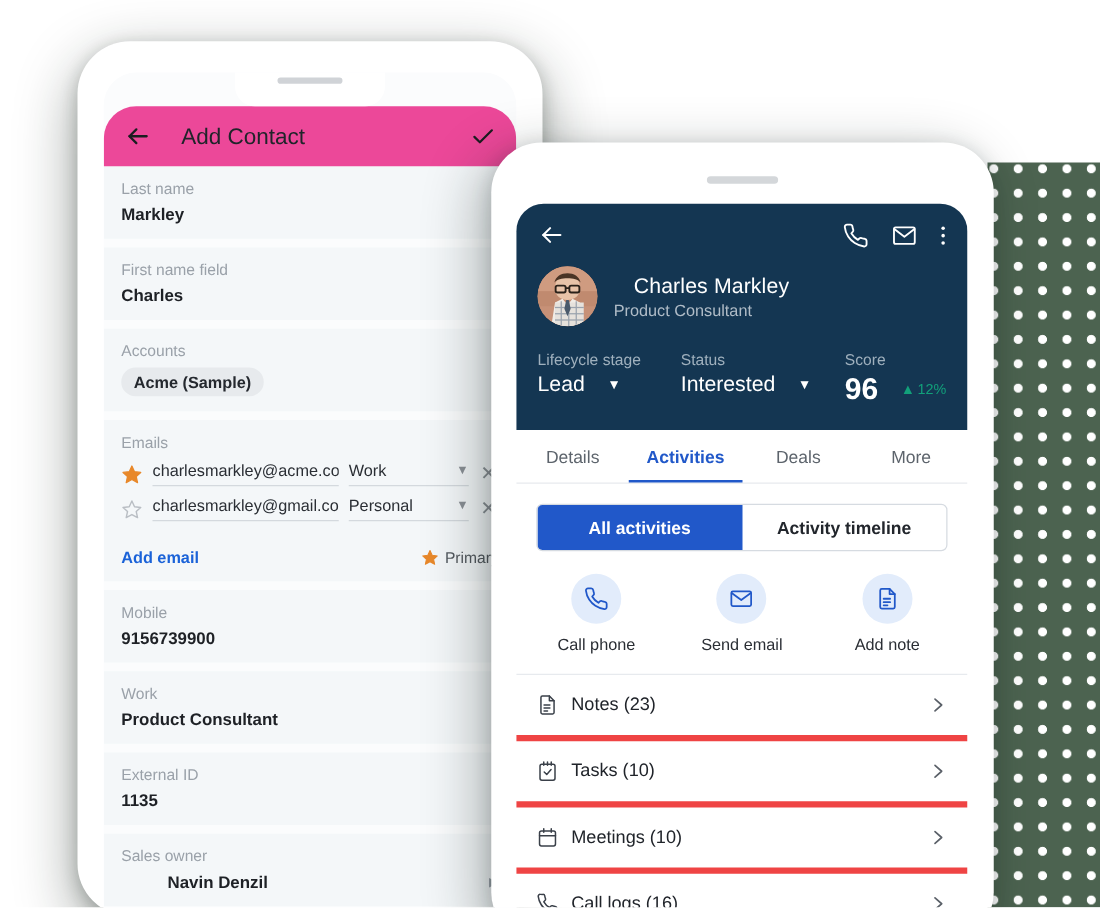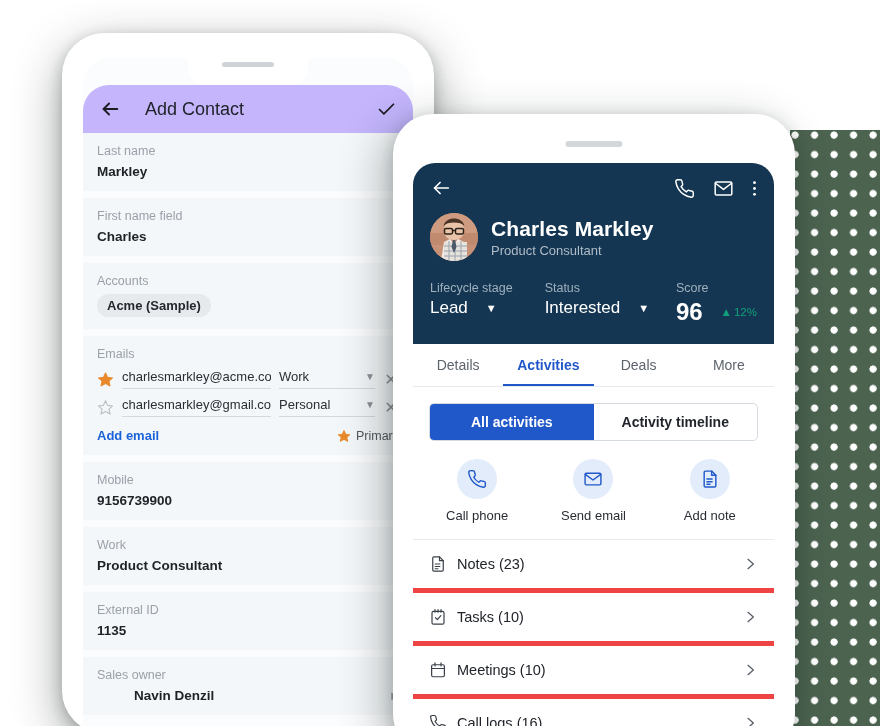"Add Contact" .left-appbar { background: #c4b5fd -> #ec4899 }
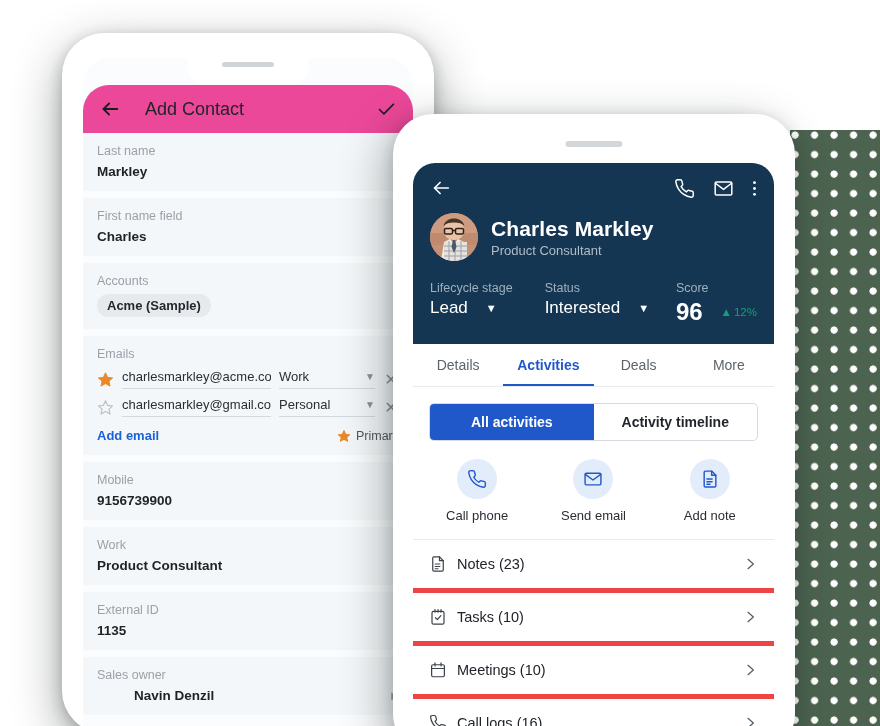"Charles Markley" .rname { font-size: 21px -> 17px; font-weight: bold -> normal; margin-left: none -> 16px }
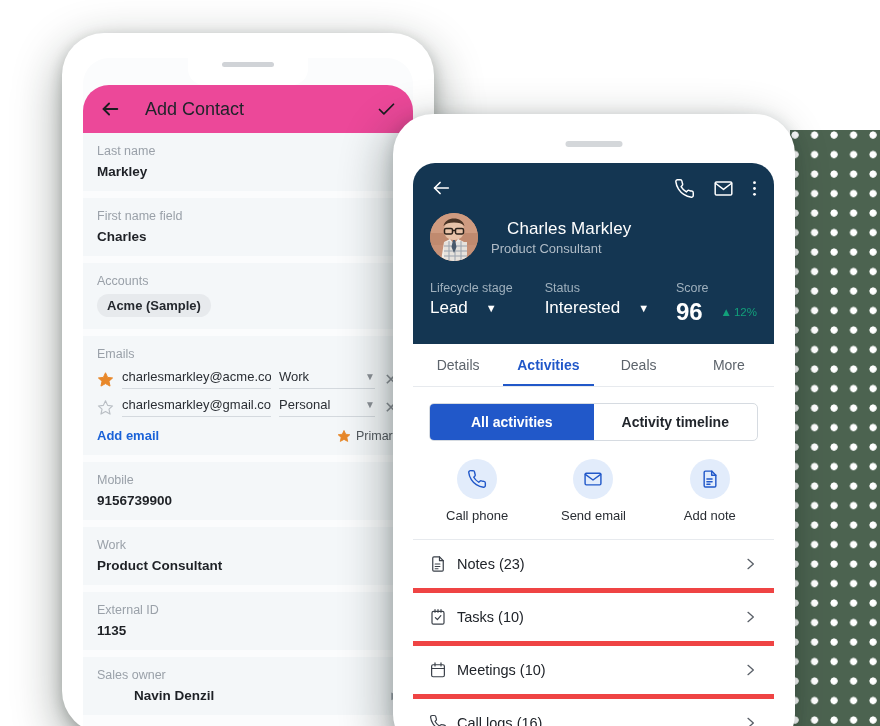"Add email" .erow-foot { margin-top: 11px -> 21px }
